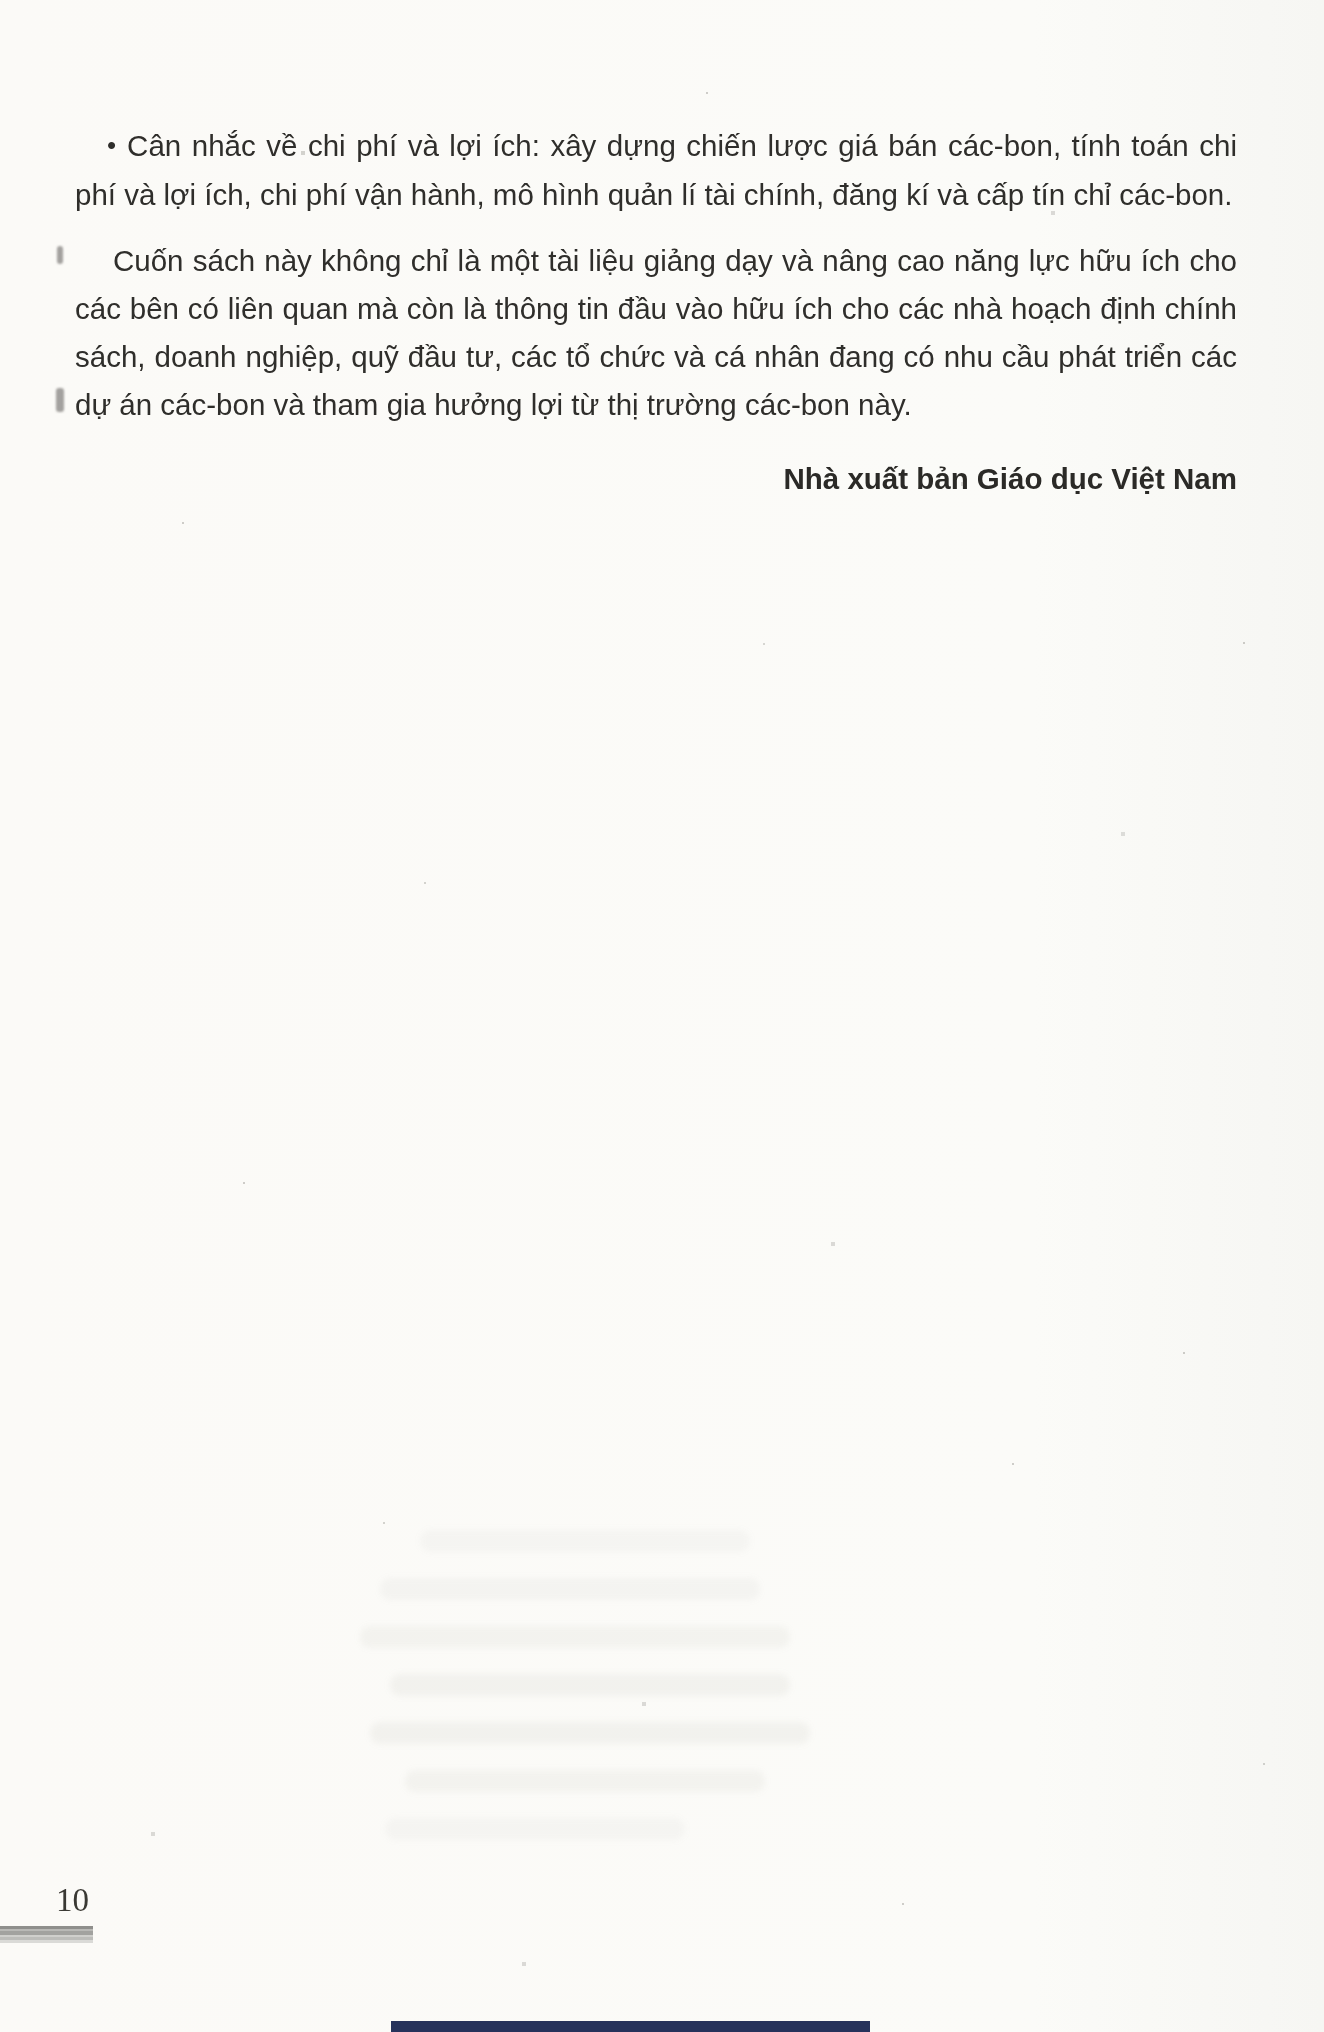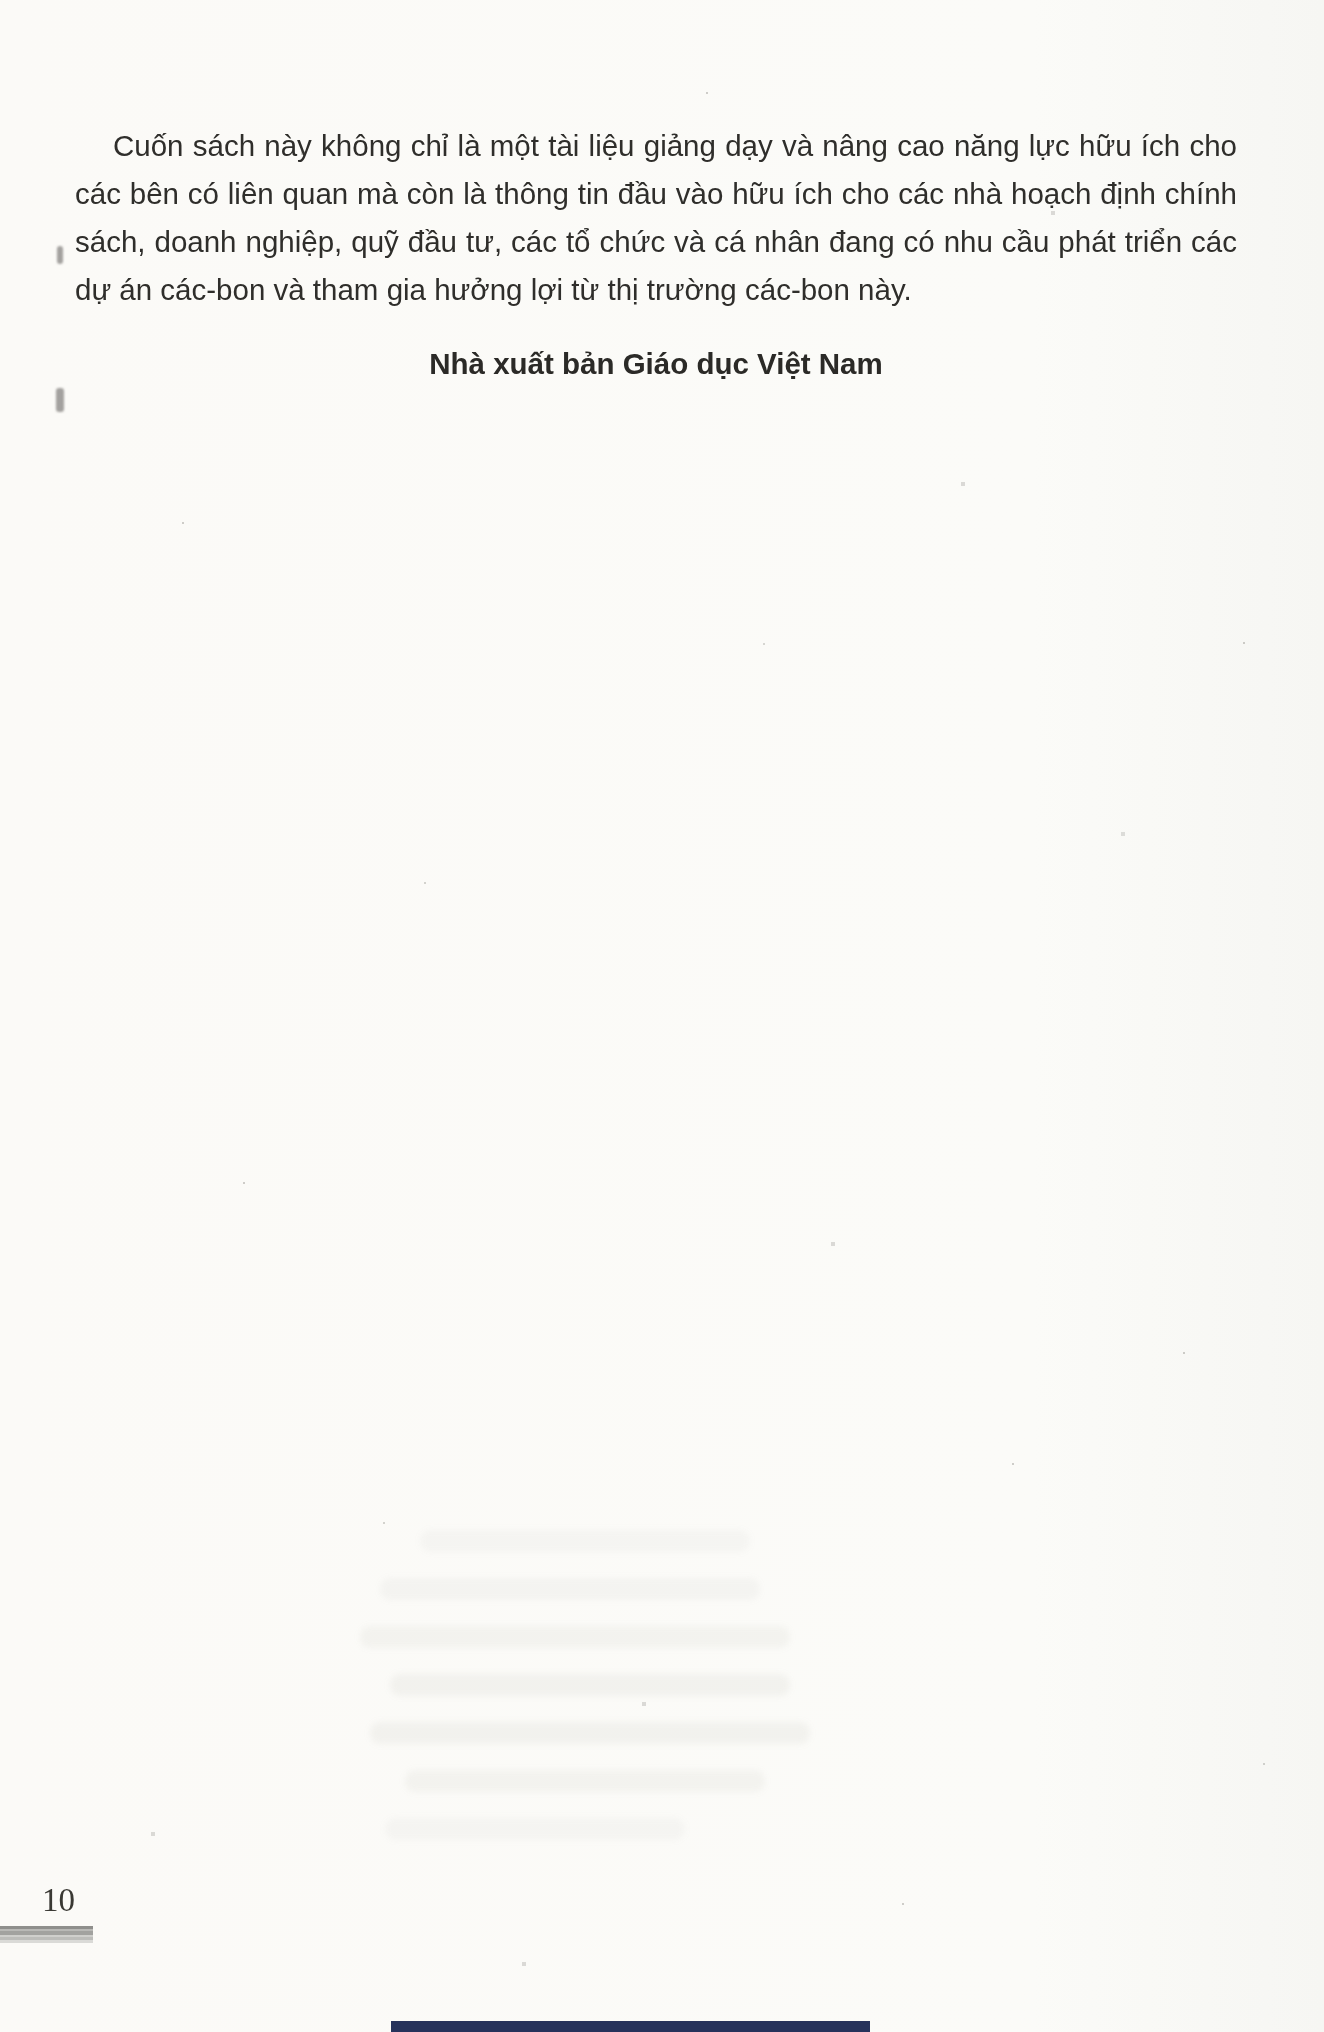"• Cân nhắc về chi" p.bullet { html: none -> <p> <span>•</span><span>Cân nhắc về chi phí và lợi ích: xây dựng chiến lược giá bán các-bon, tính toán chi phí và lợi ích, chi phí vận hành, mô hình quản lí tài chính, đăng kí và cấp tín chỉ các-bon.</span> </p> }
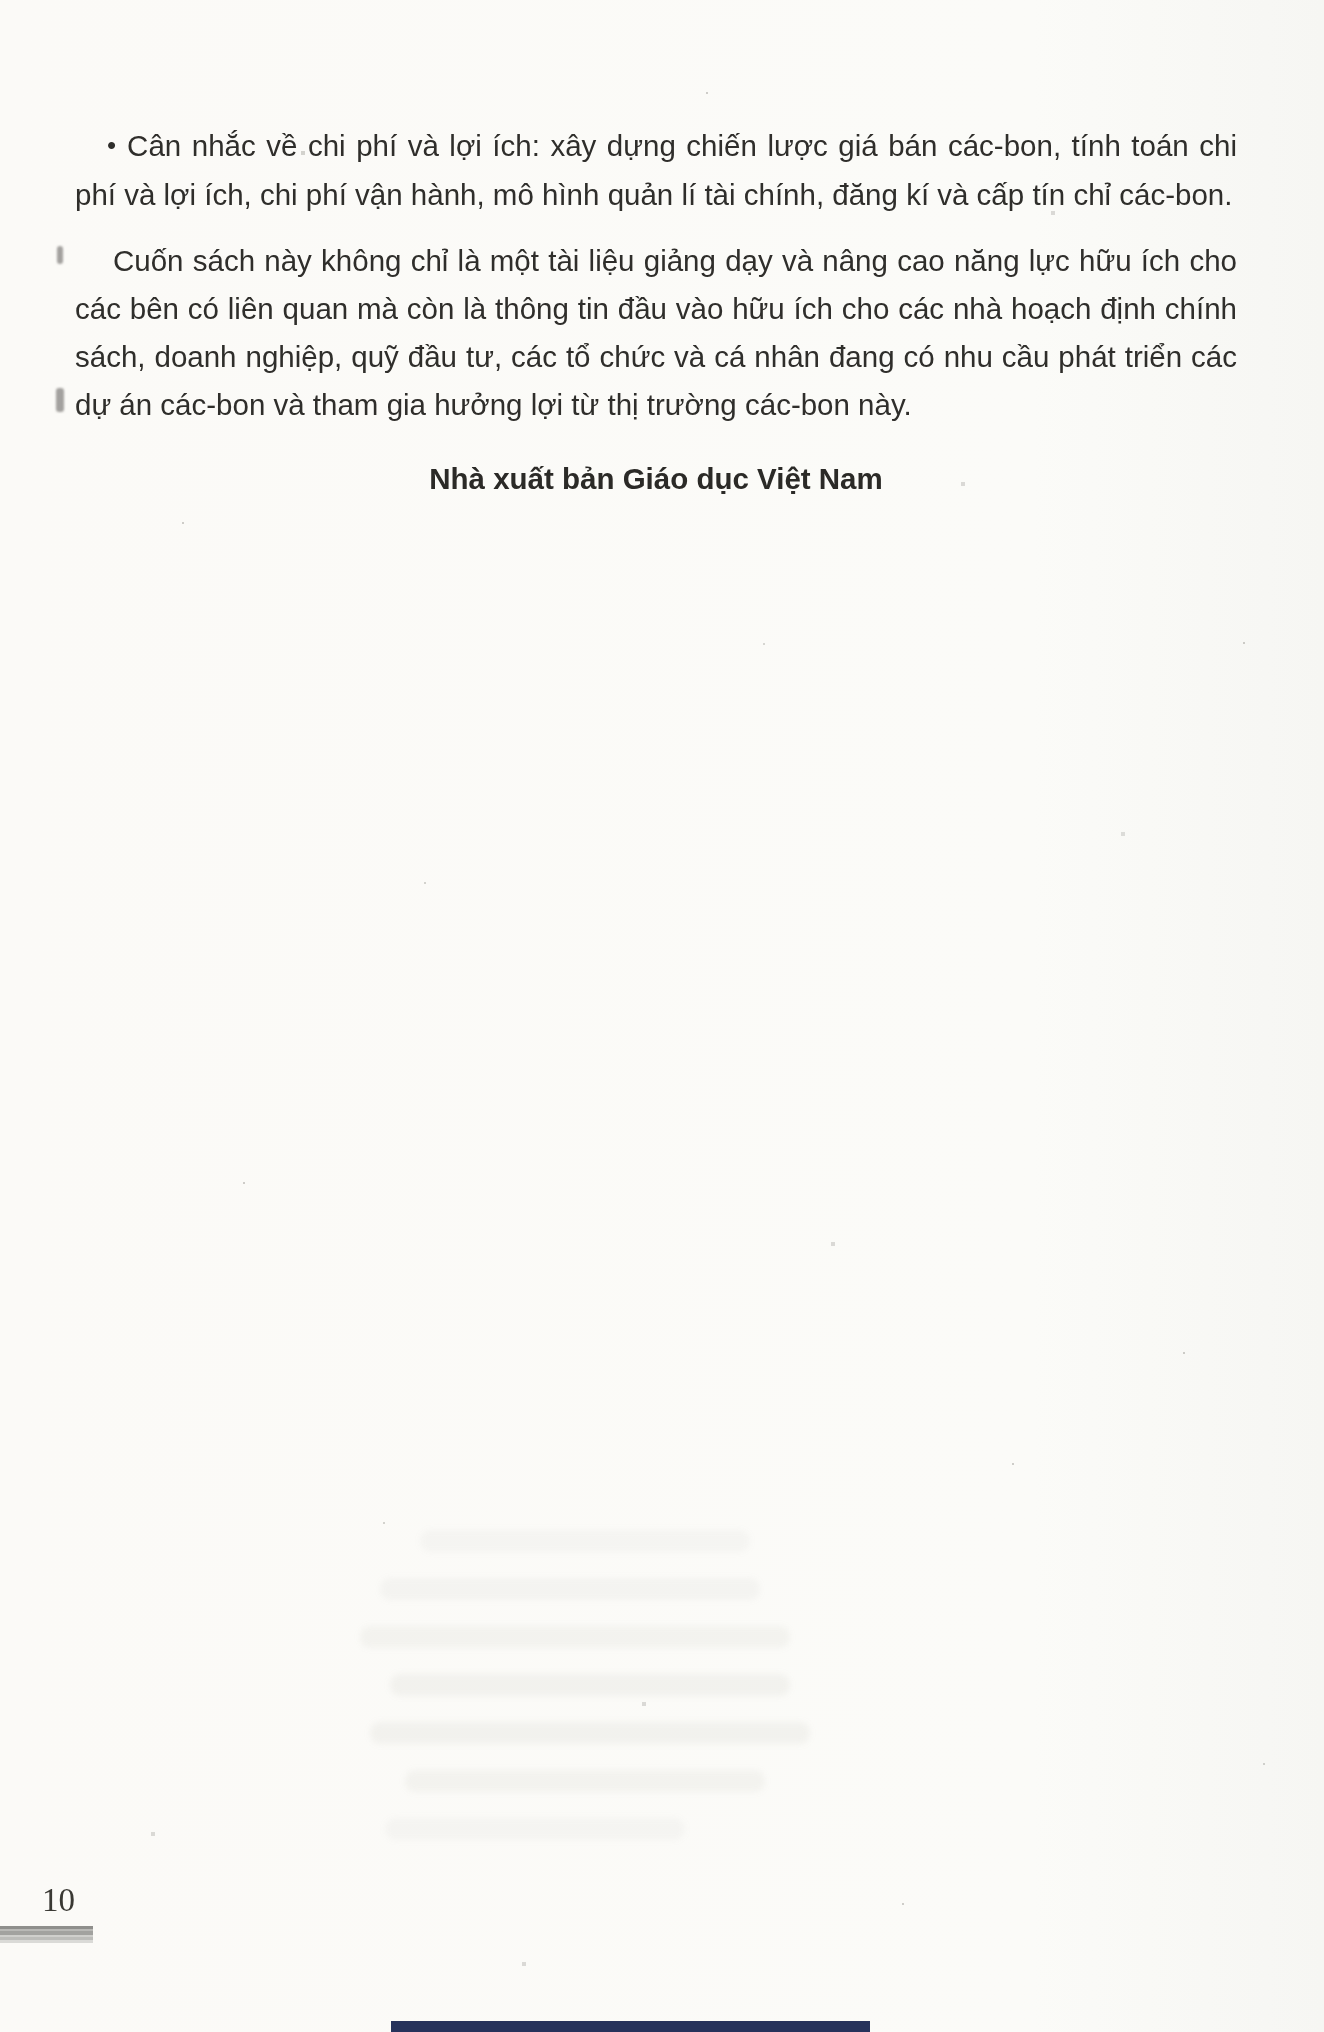"Nhà xuất bản Giáo dục" .signature { text-align: center -> right }
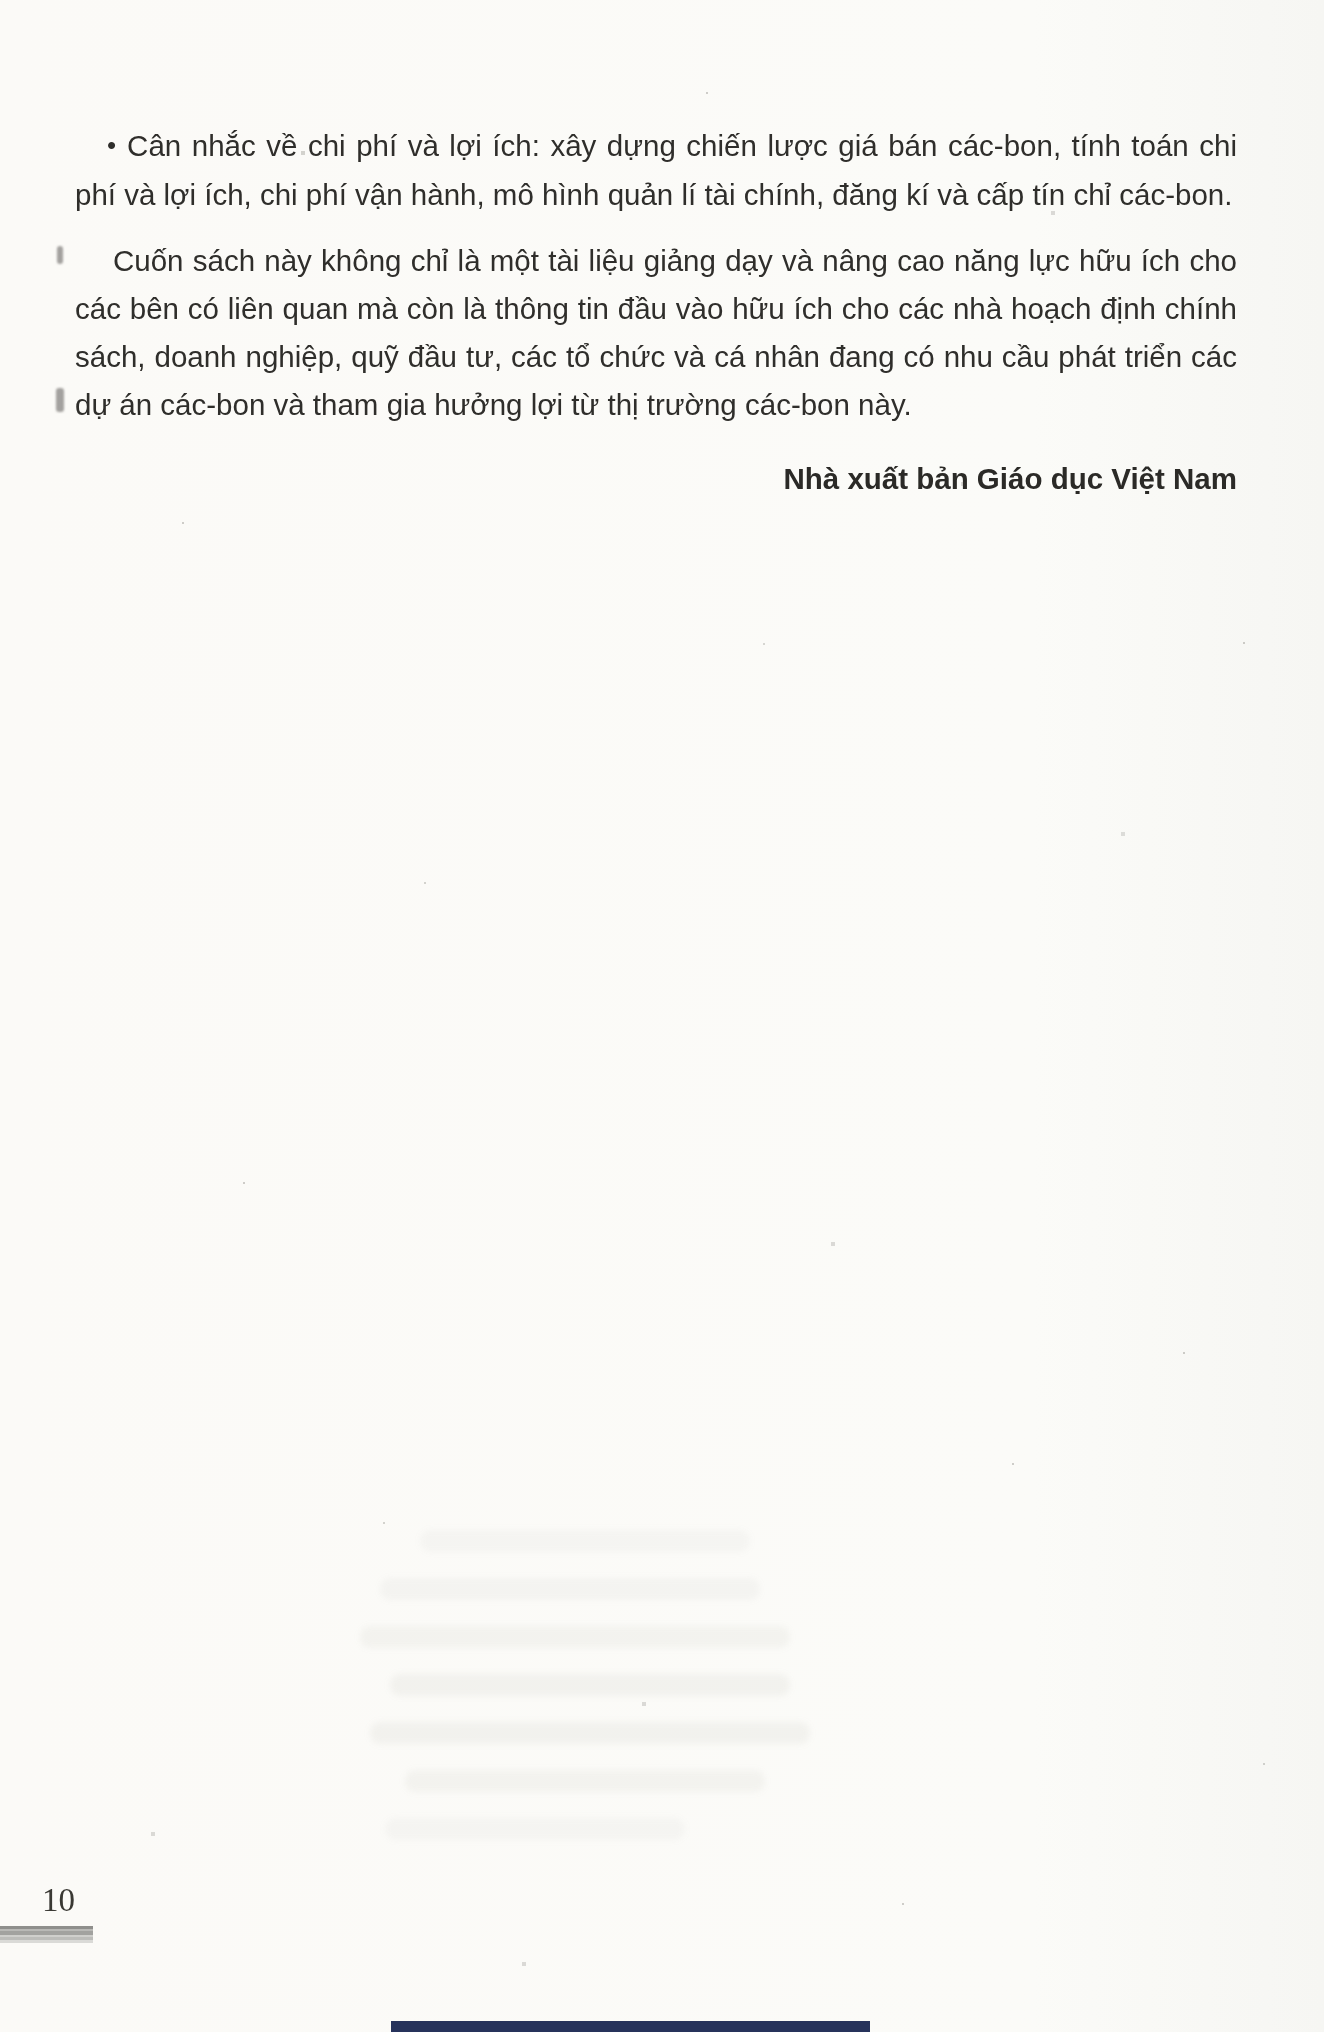"10" .pageno { left: 42px -> 56px }
